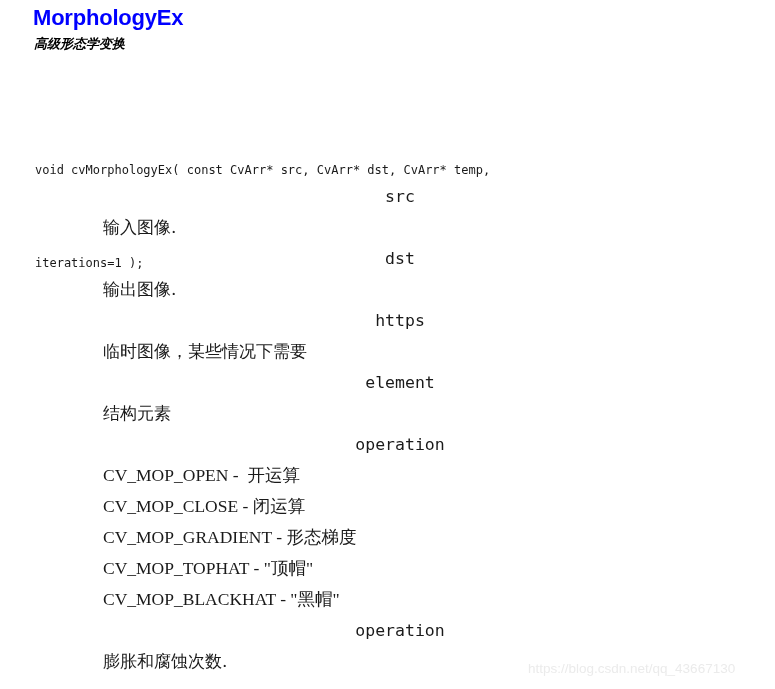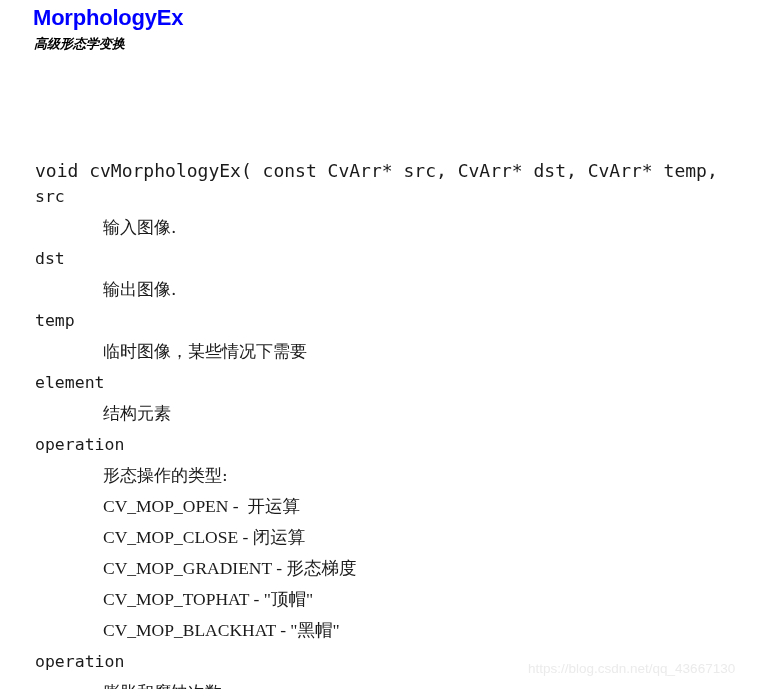"void cvMorphologyEx( const CvArr* src," .signature { font-size: 18px -> 12px }
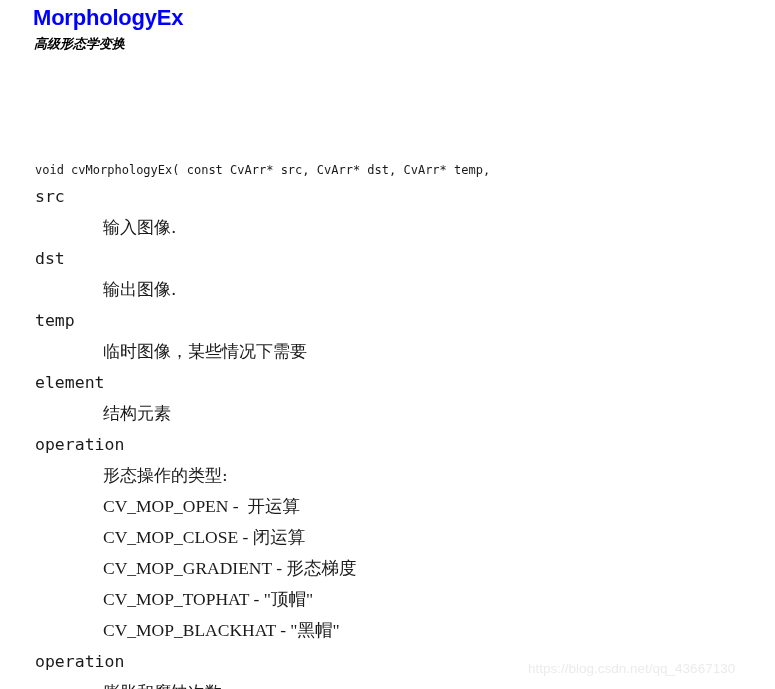"src" .param-name { text-align: none -> center }
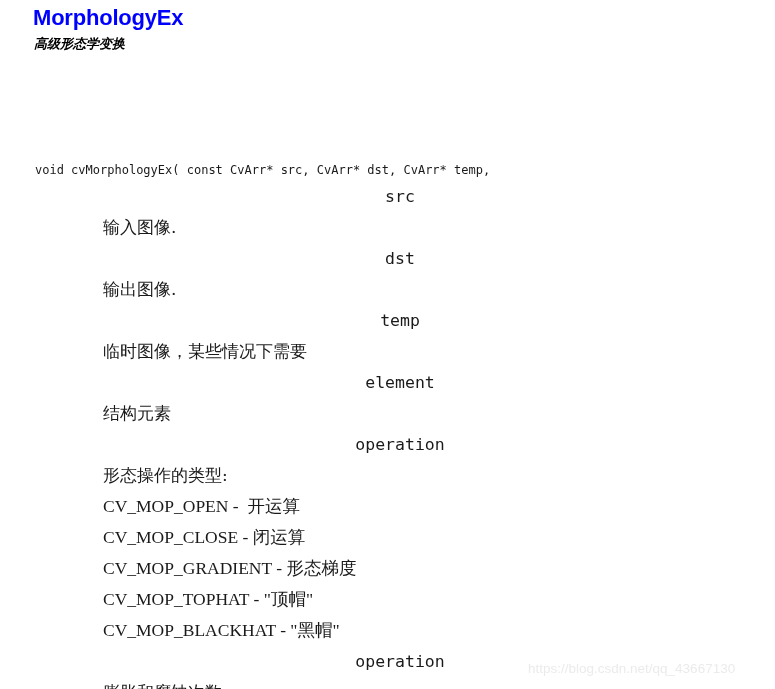"iterations=1 );" div.sig-line { html: none -> <div>iterations=1 );</div> }
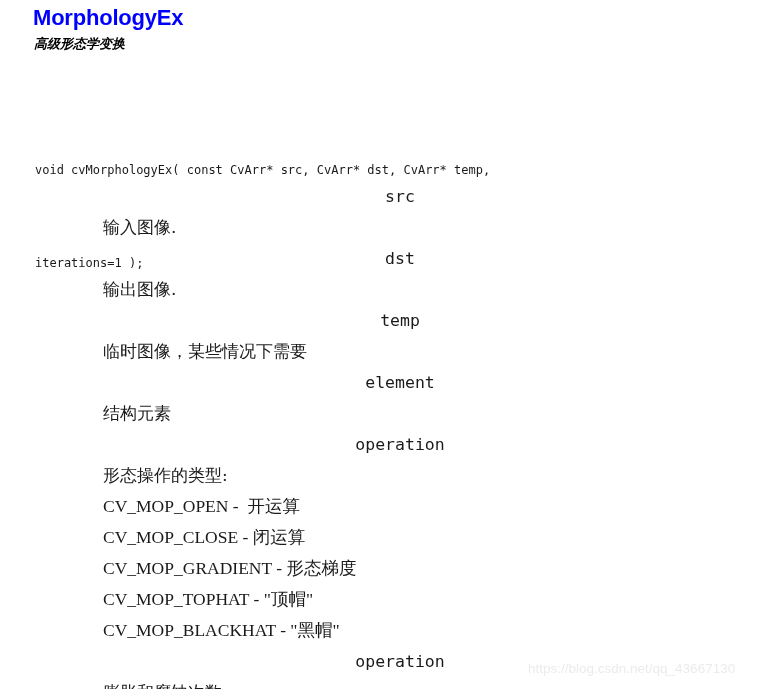"temp" div.param-name { text: temp -> https }
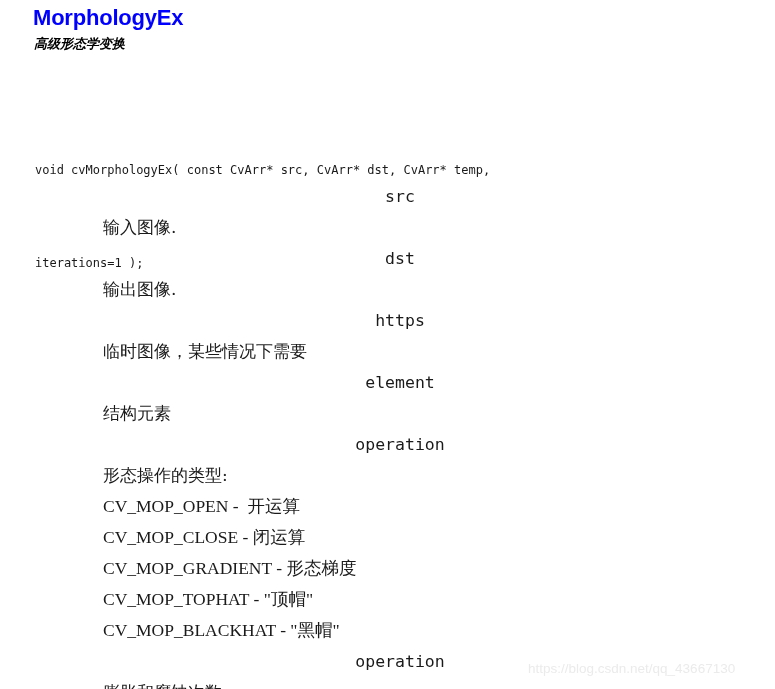"形态操作的类型:" div.param-desc { html: <div>形态操作的类型:</div> -> none }
